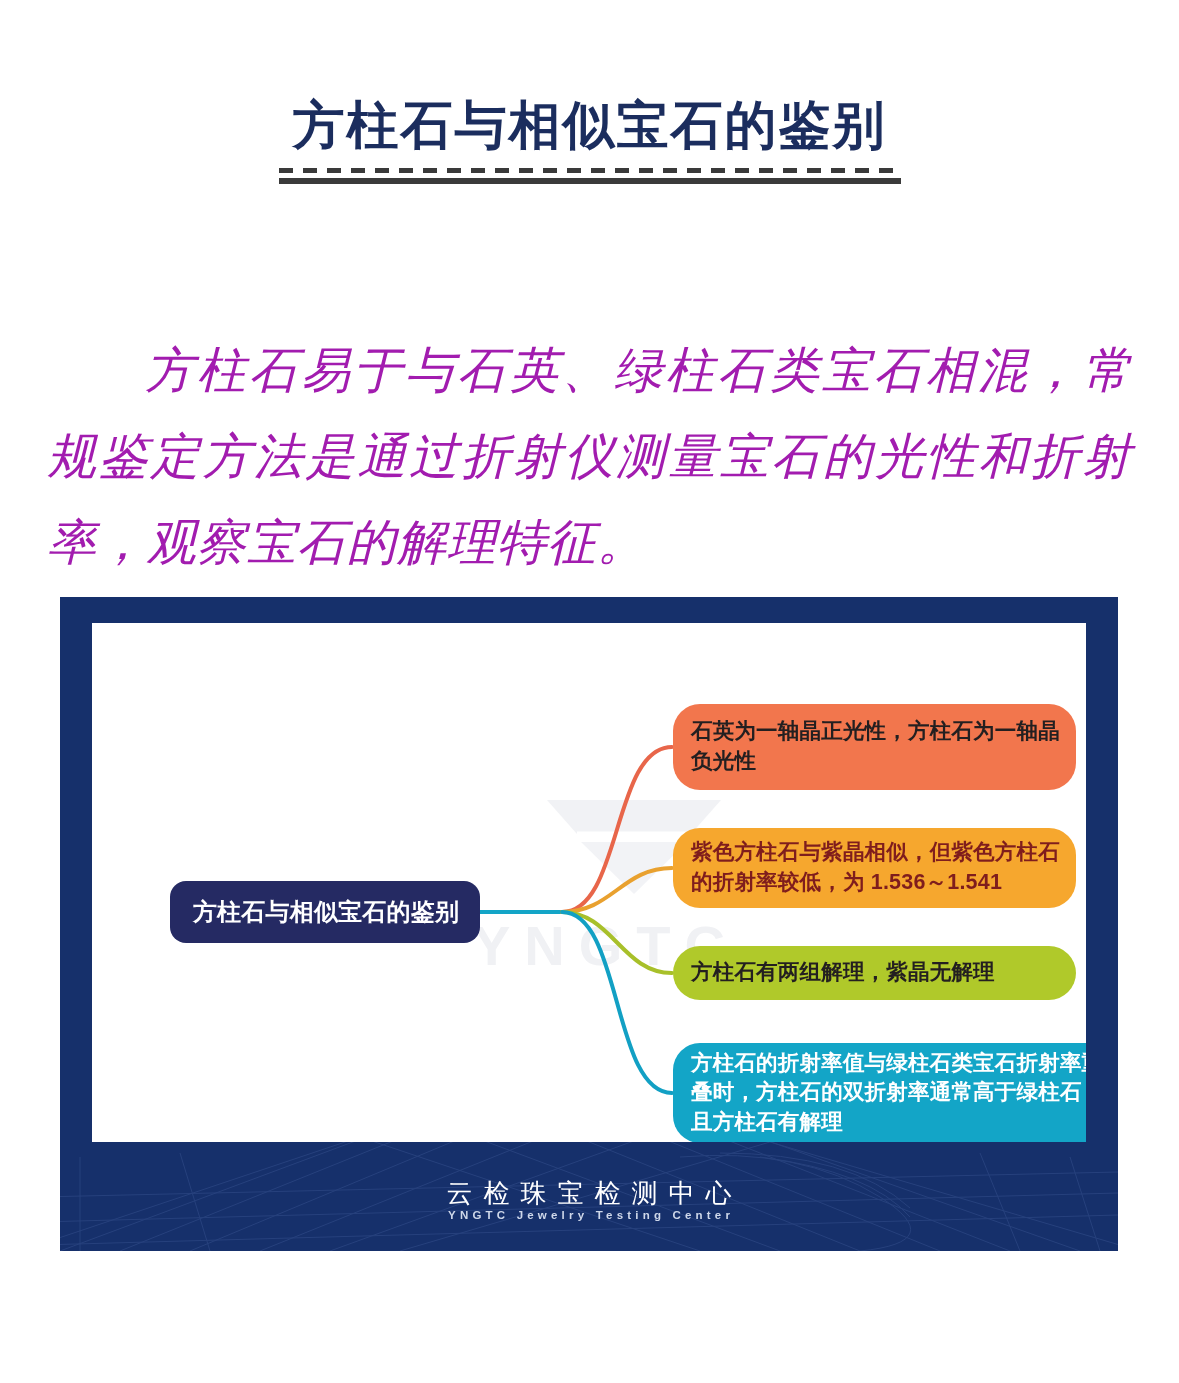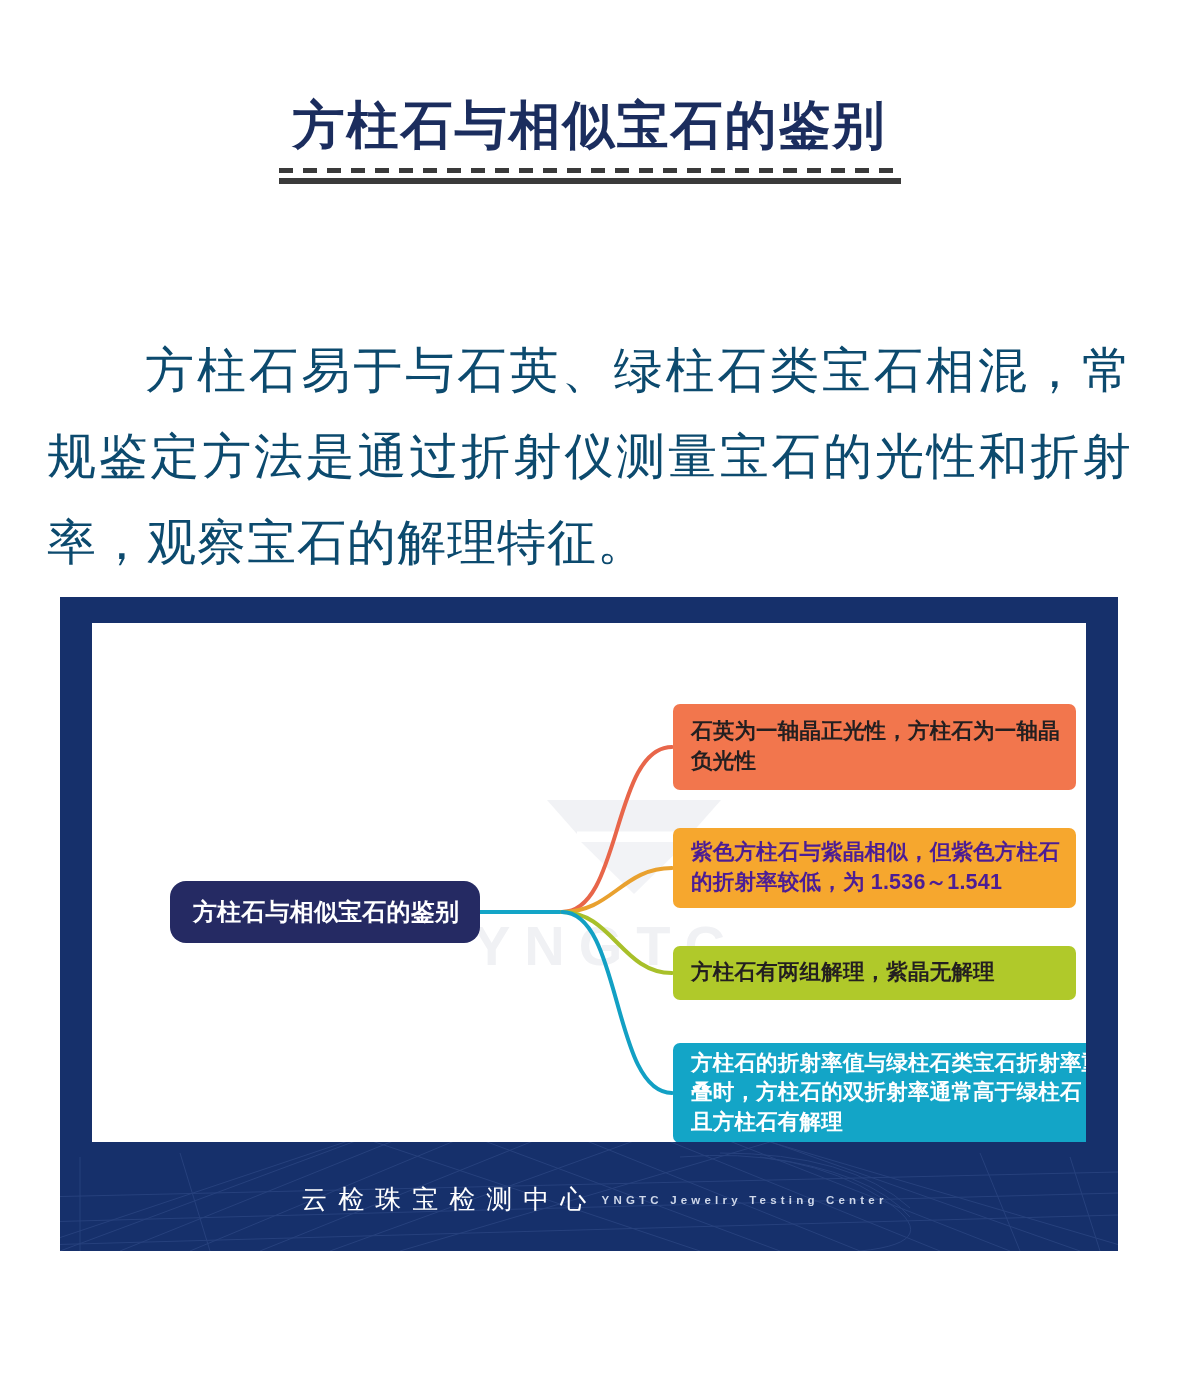"方柱石易于与石英、绿柱石类宝石相混，常规鉴定方法是通过折射仪测量宝石的光性和折射" .body-paragraph { color: #0c4a6e -> #a21caf; font-style: none -> italic }
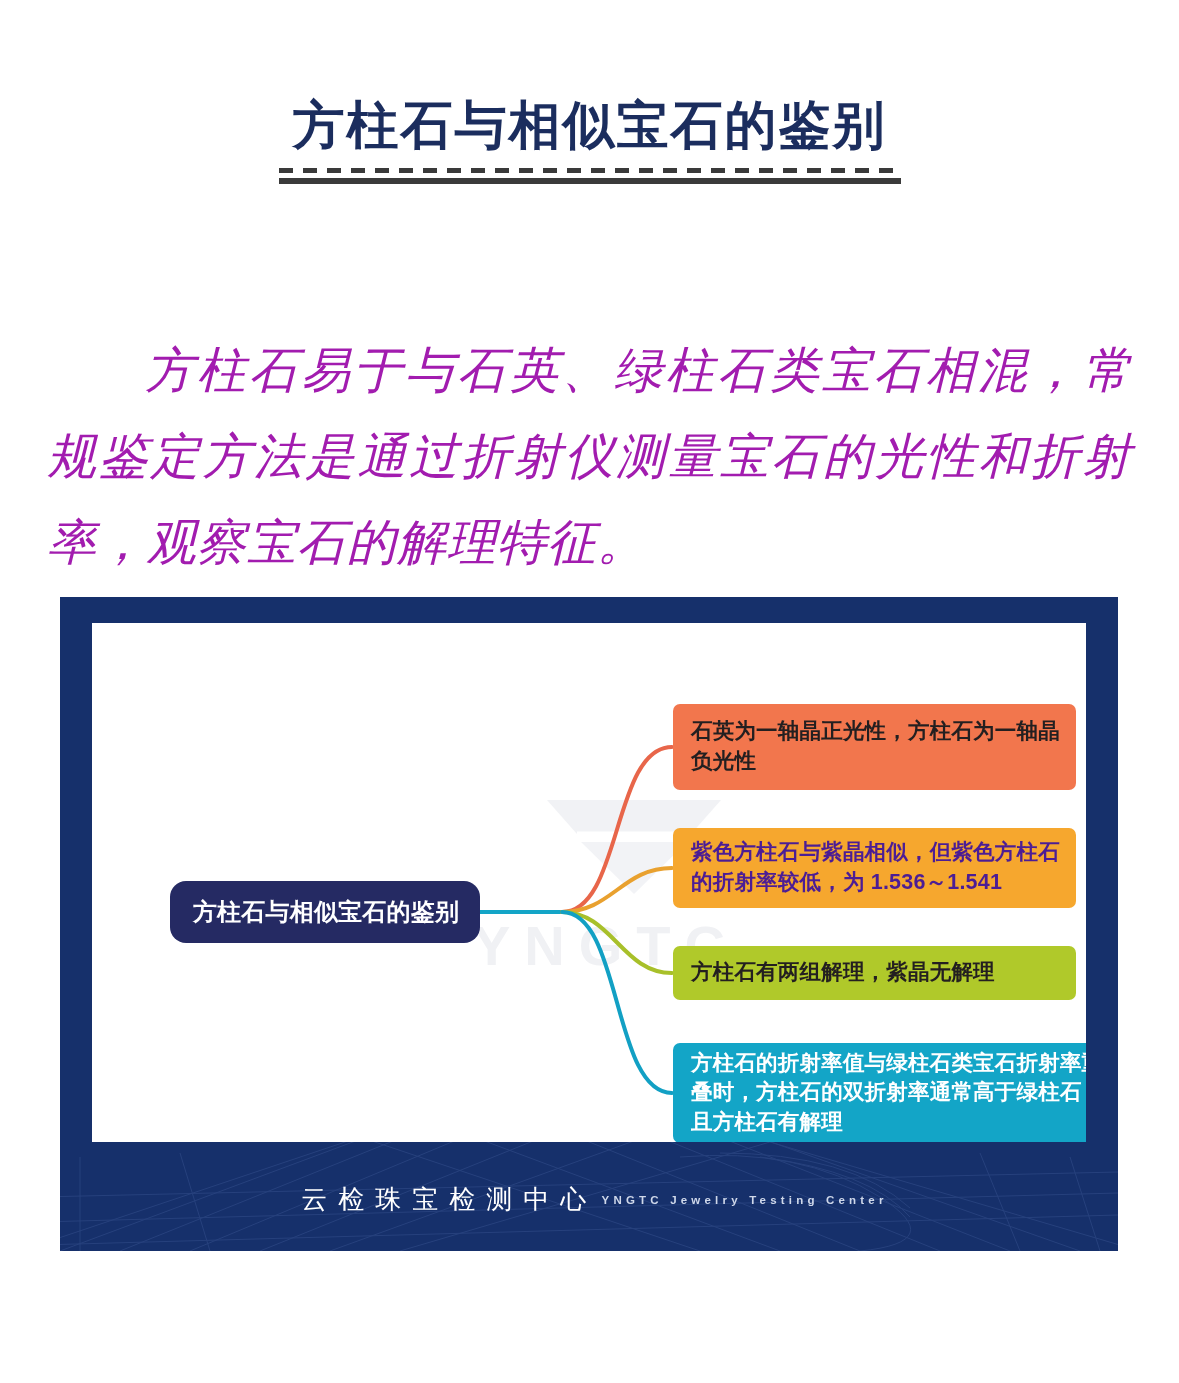"石英为一轴晶正光性，方柱石为一轴晶负光性" .node { border-radius: 7px -> 27px }
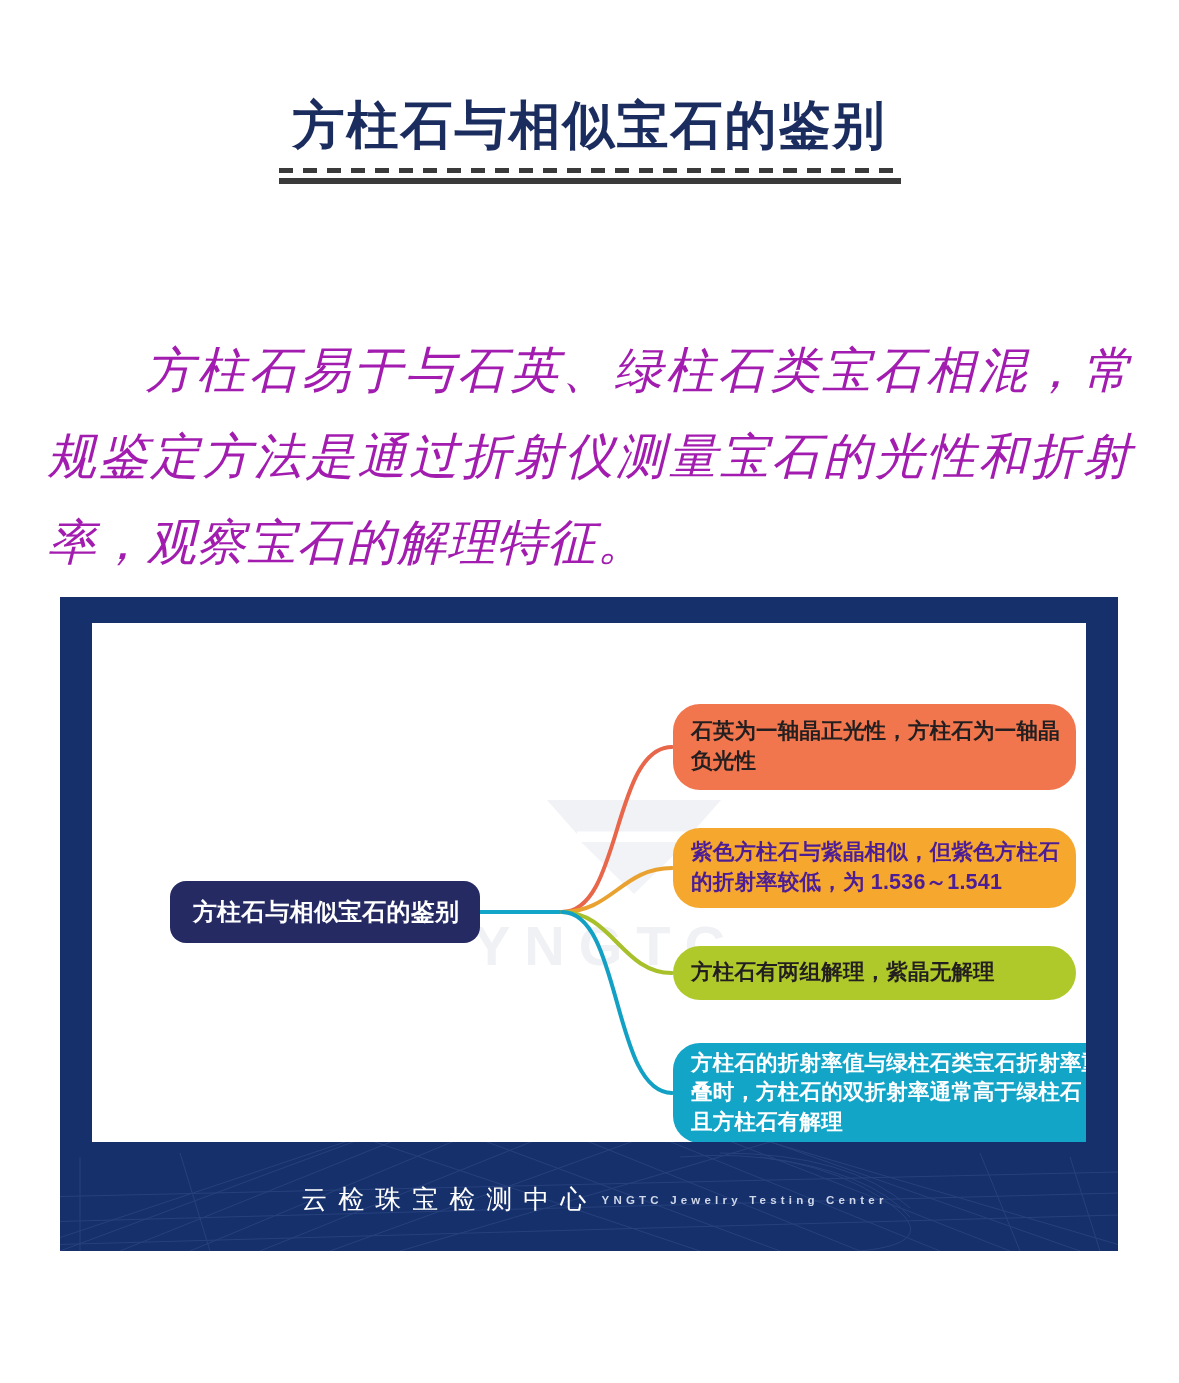"紫色方柱石与紫晶相似，但紫色方柱石的折射率较低，为 1.536～1.541" .node-b2 { color: #4c1d95 -> #7f1d1d }
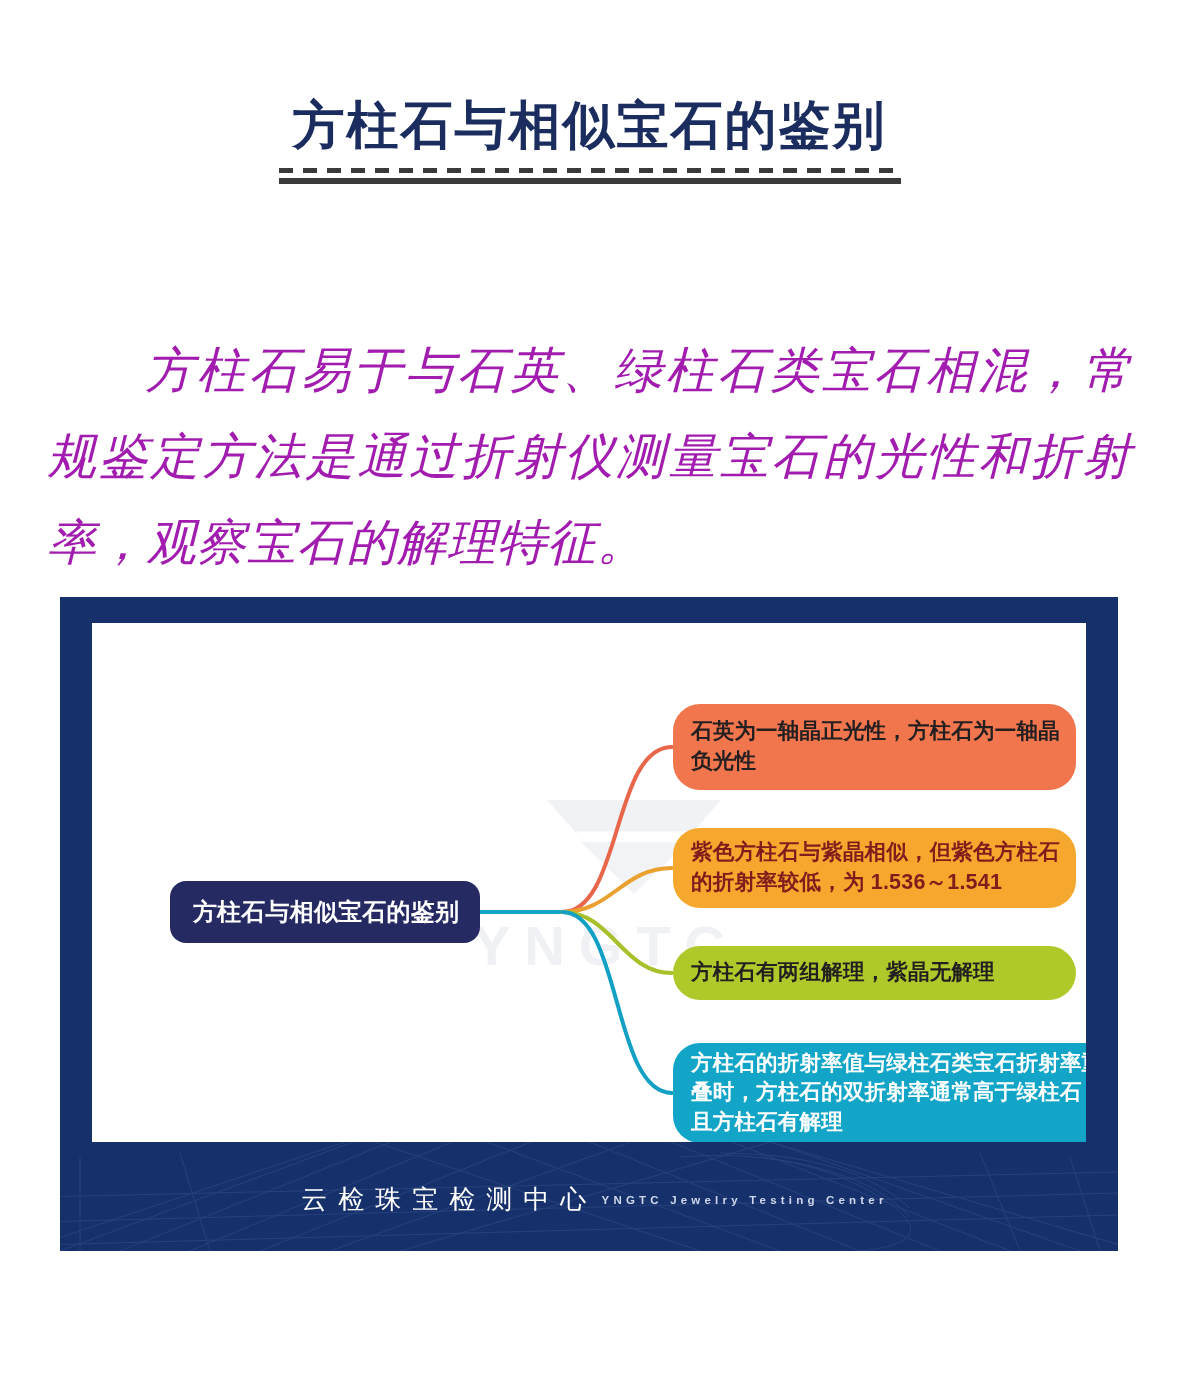"云检珠宝检测中心" .card-footer { flex-direction: row -> column }
